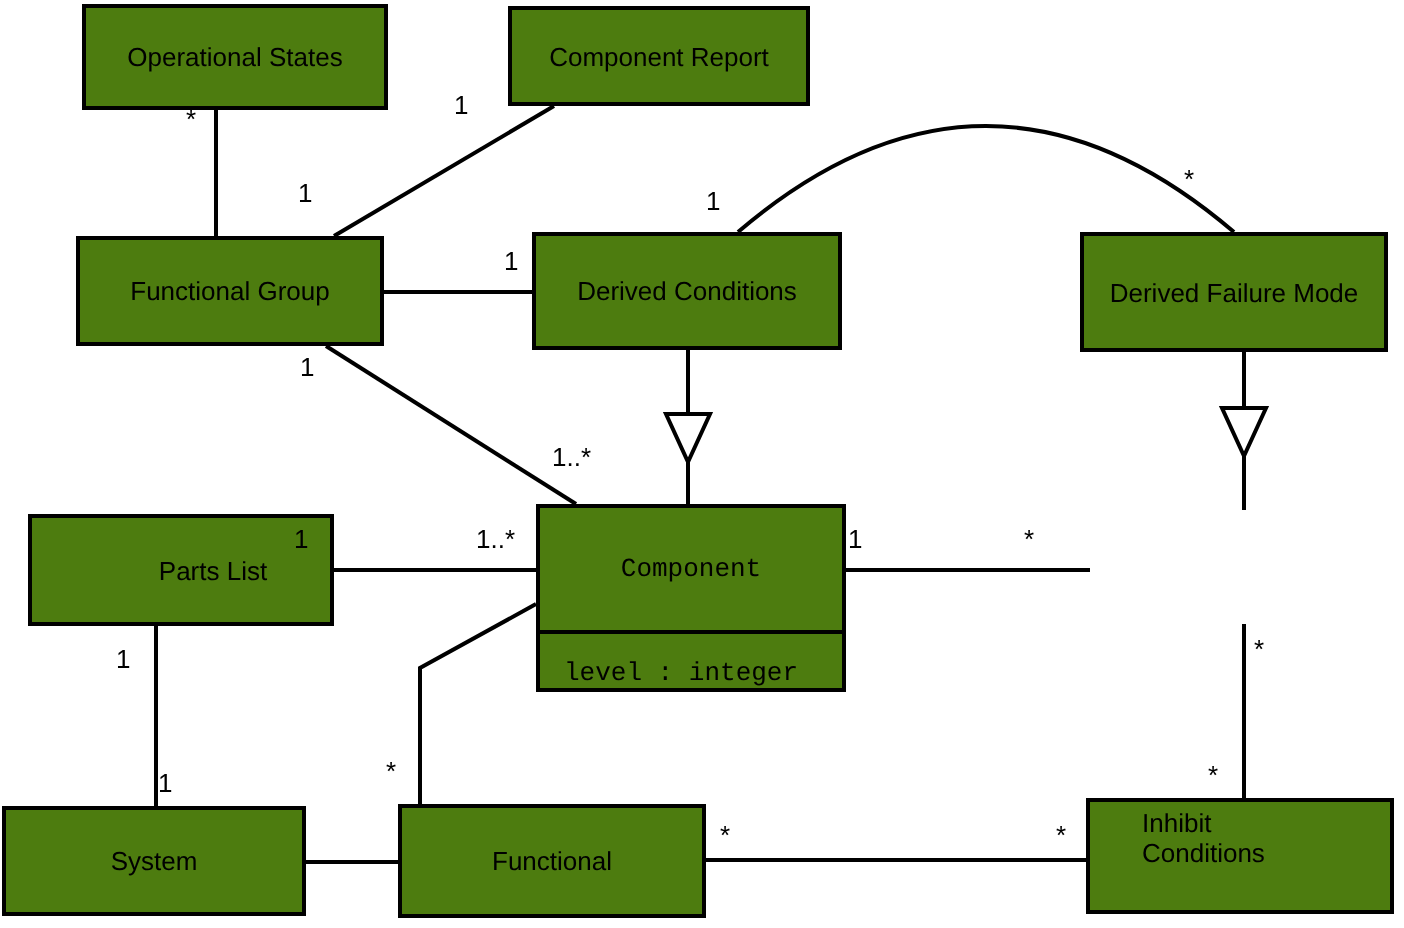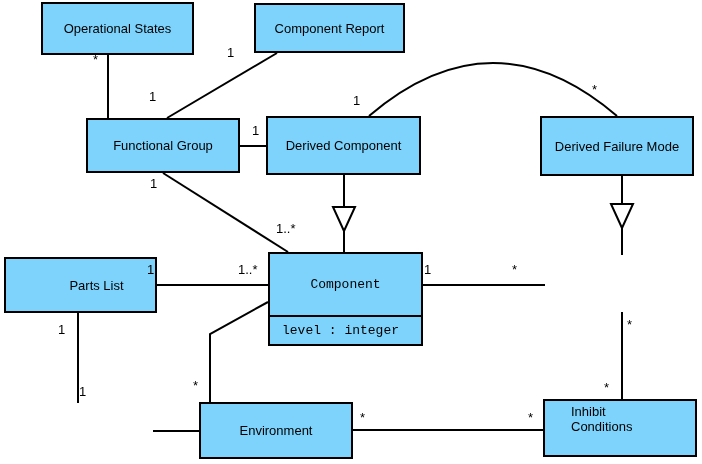"Operational States" .uml-class { background: #7dd3fc -> #4d7c0f }
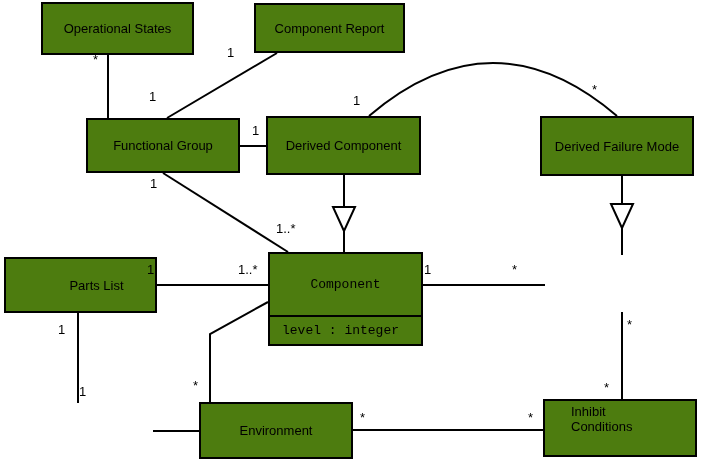"Functional Group" div.uml-class { margin-left: 48px -> none }
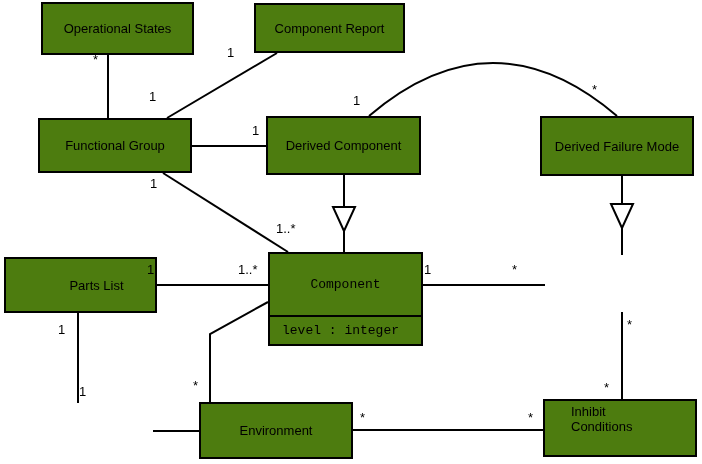"Derived Component" span { text: Component -> Conditions }
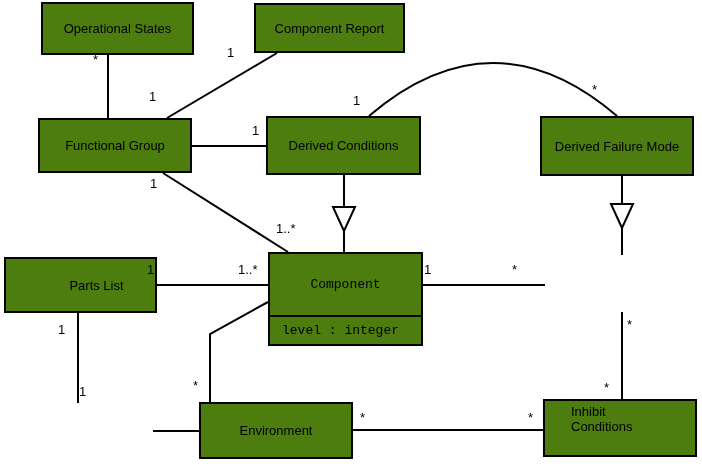"Parts List" div.uml-class { left: 4px -> 14px }
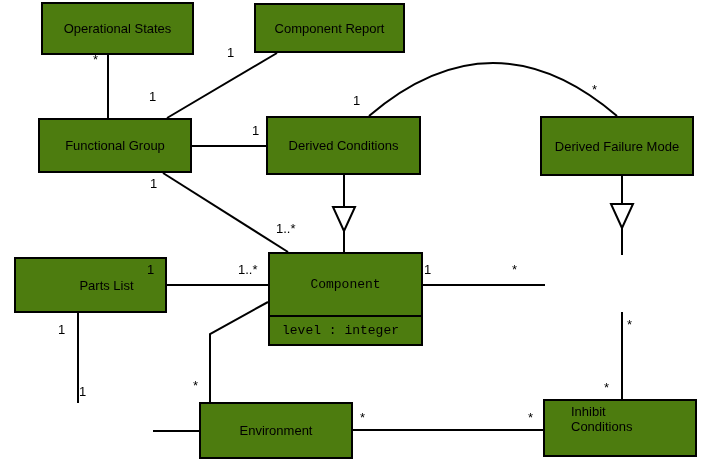"level : integer" .uml-class .attr-compartment { align-items: center -> flex-end }
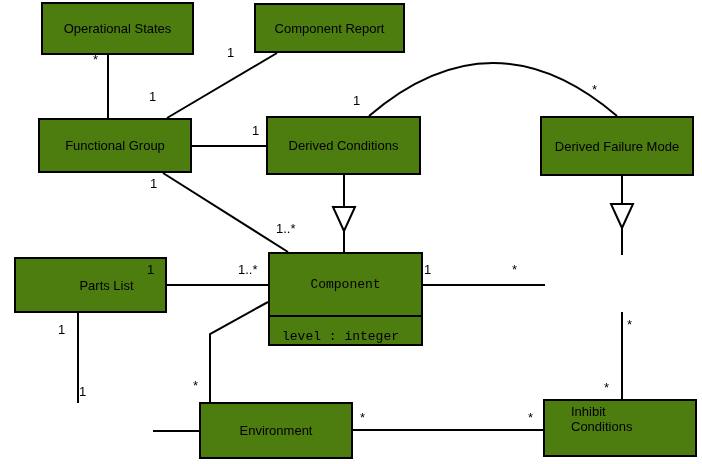"System" div.uml-class { html: none -> <div> <span>System</span> </div> }
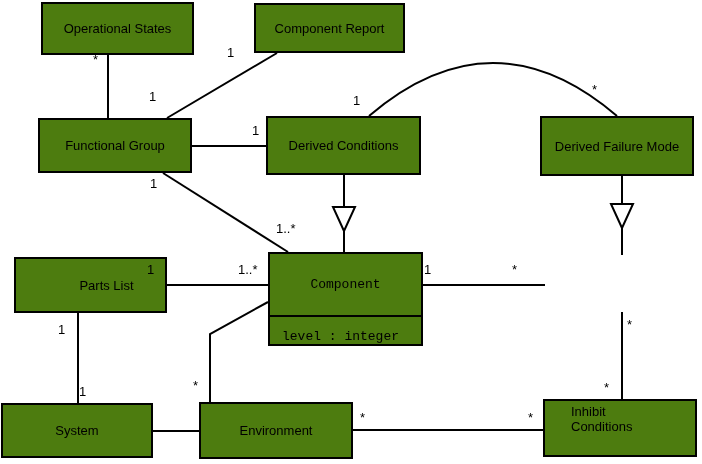"Environment" span { text: Environment -> Functional }
